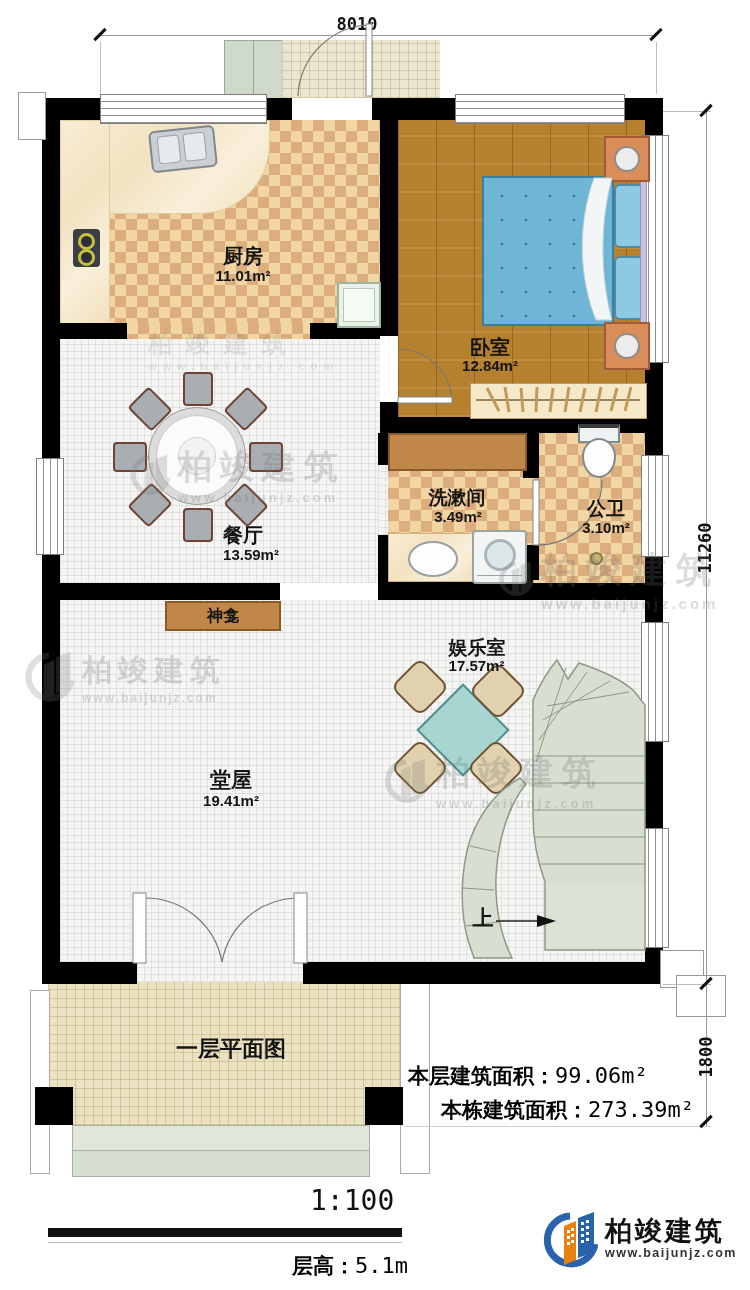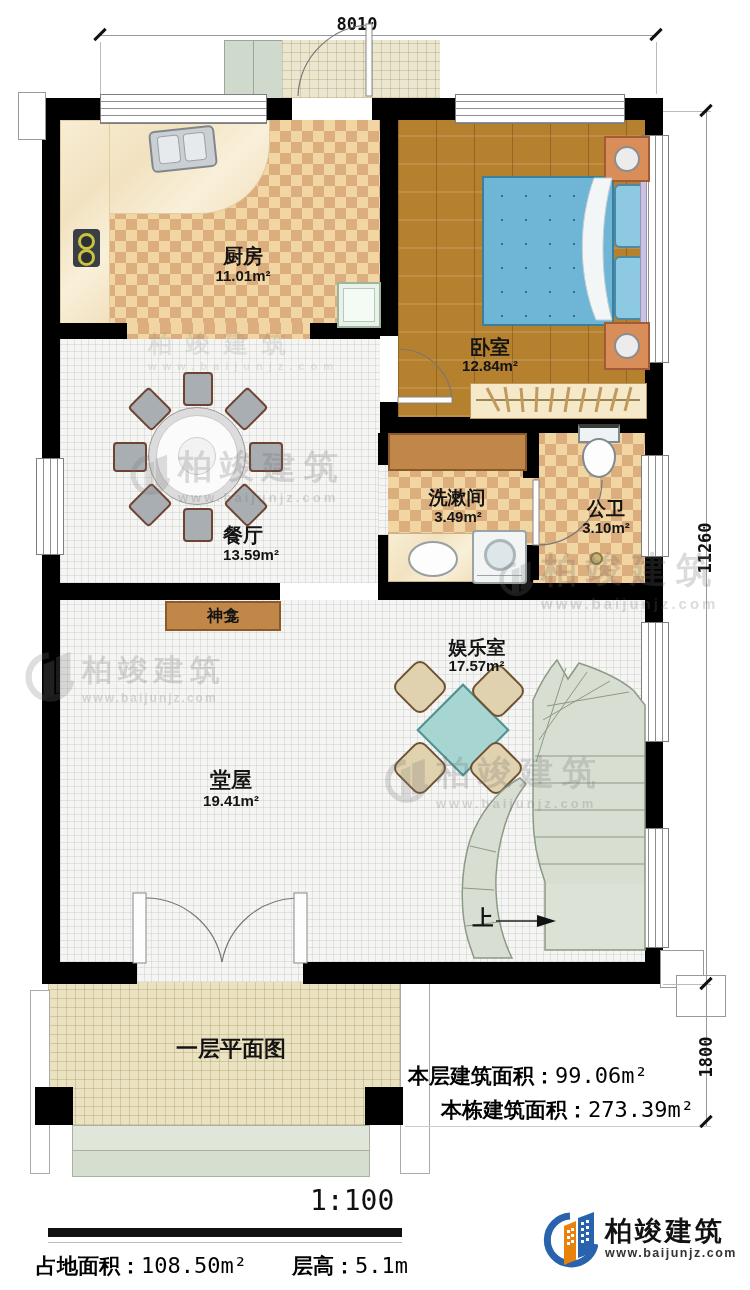"占地面积：108.50m²" div.stat { html: <div> <span>占地面积：</span><span>108.50m²</span> </div> -> none }
